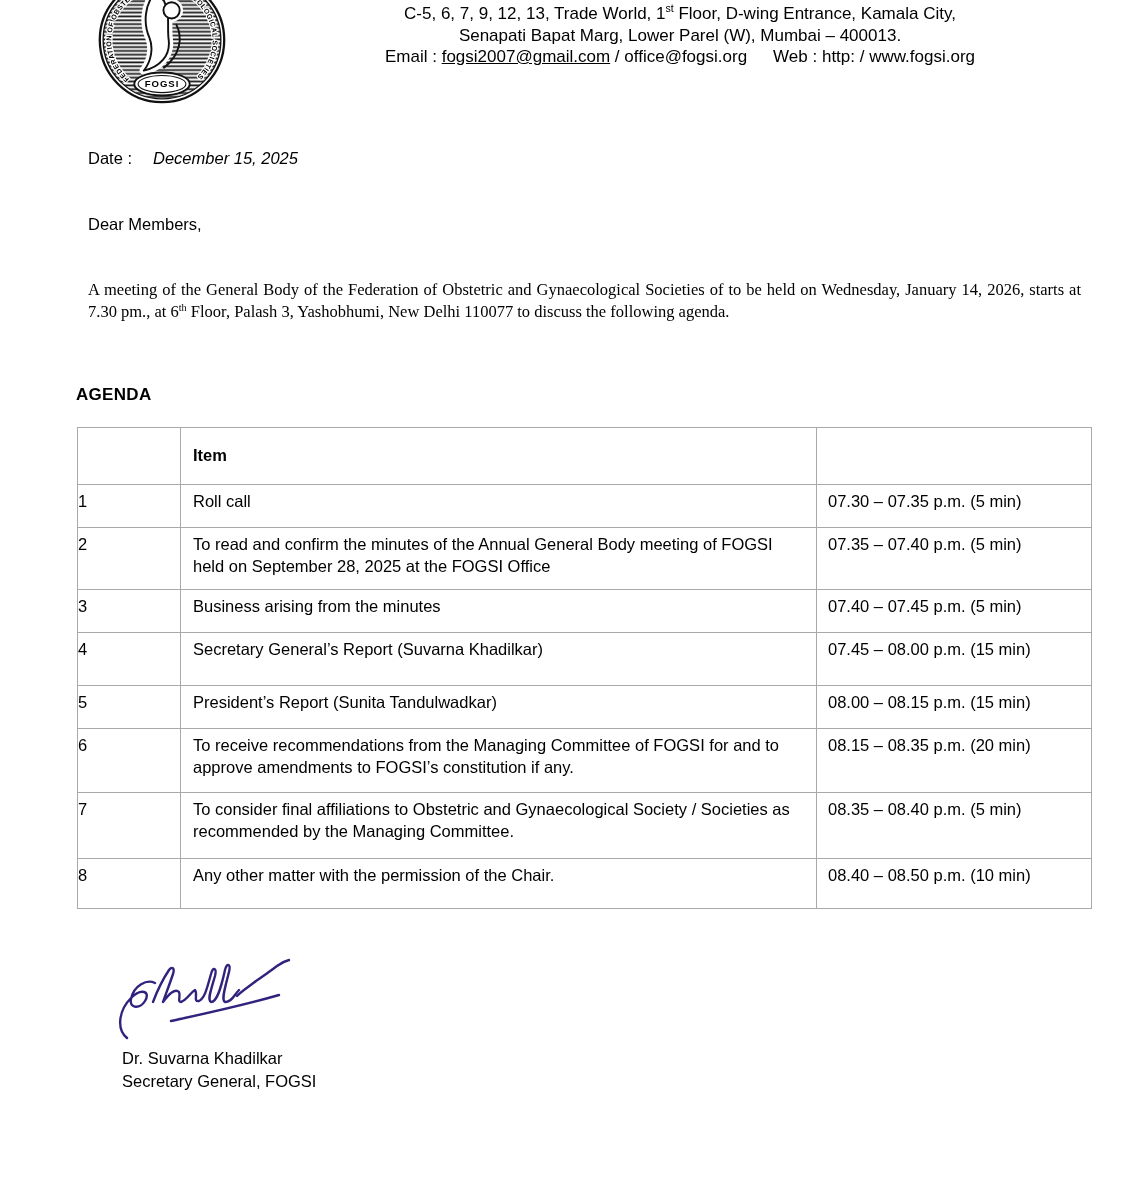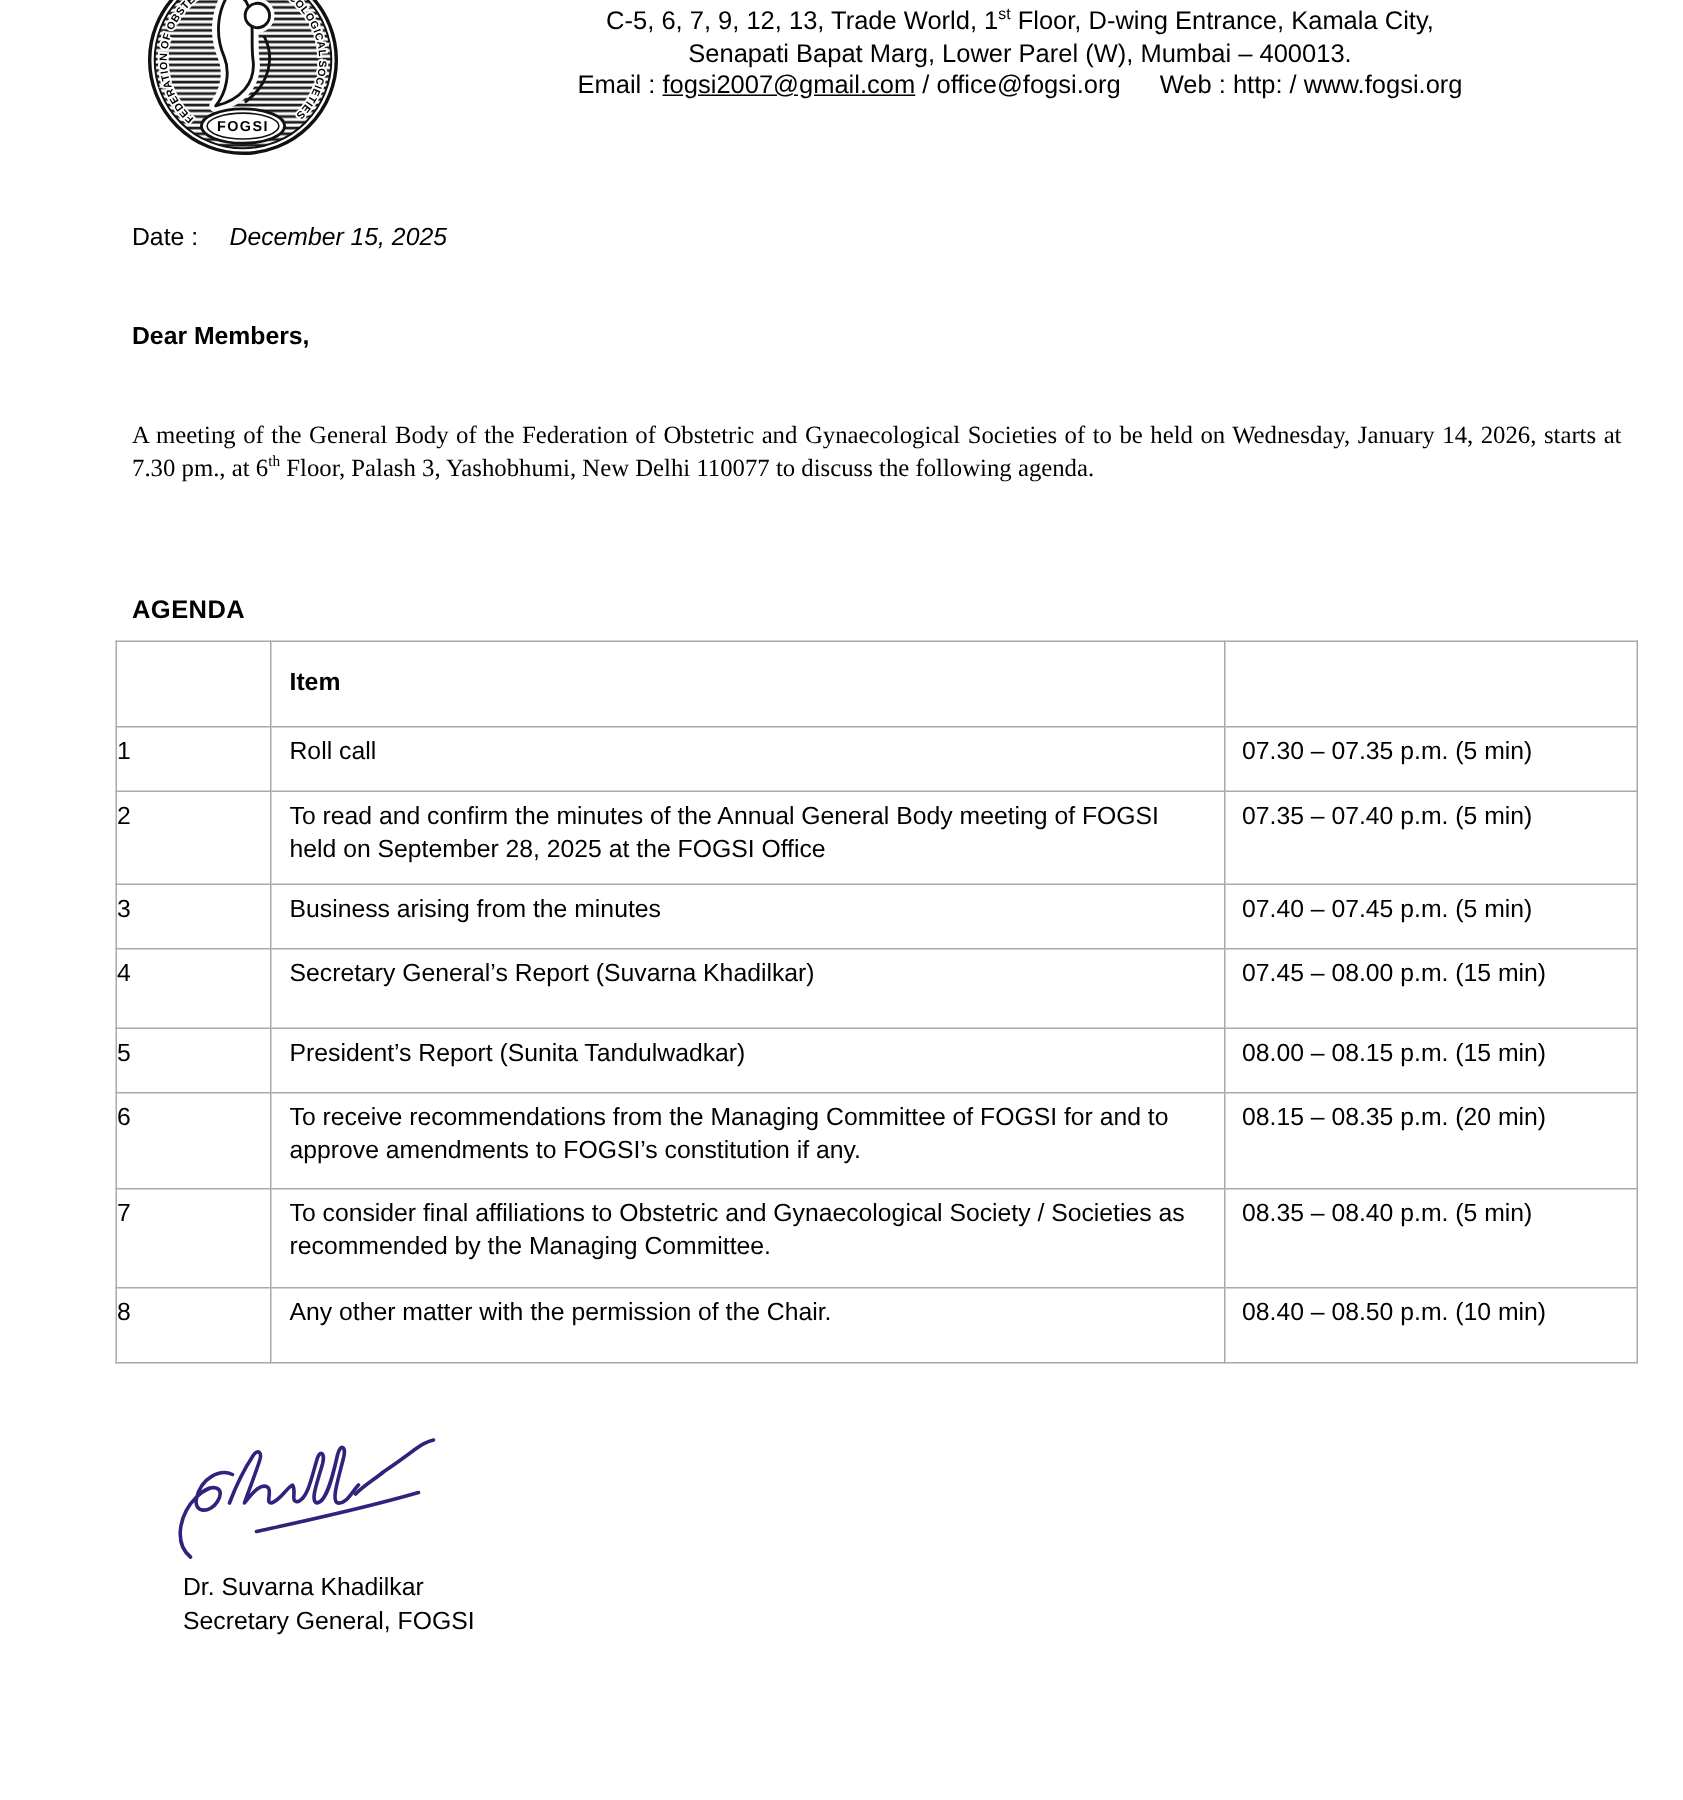"Dear Members," .salutation { font-weight: bold -> normal }
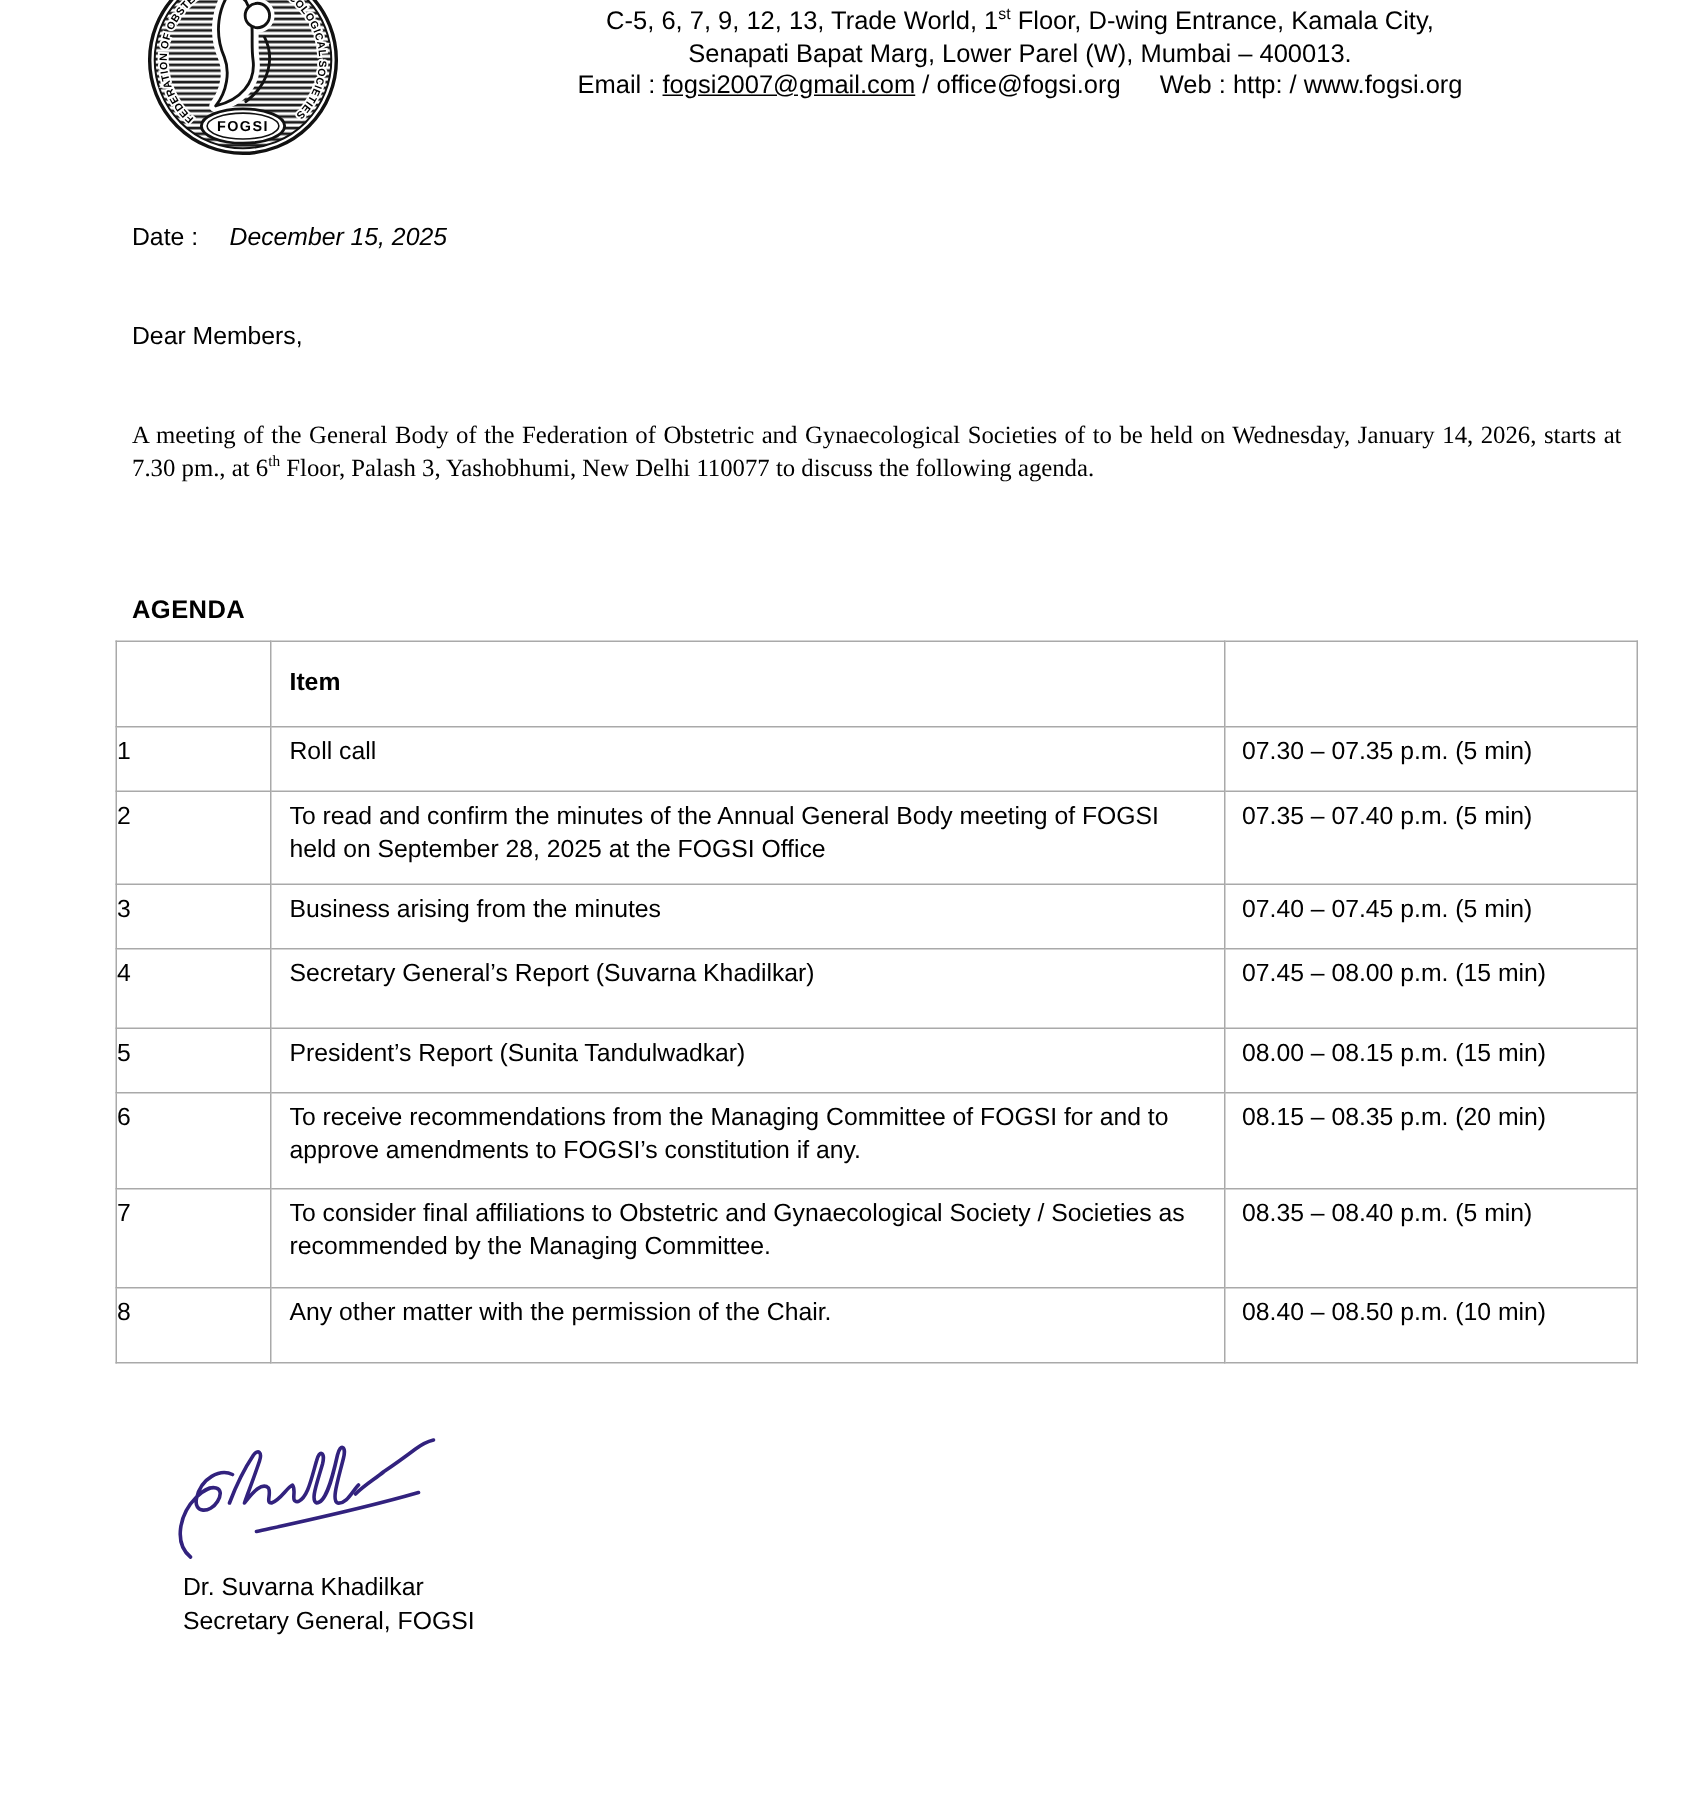"AGENDA" .agenda-heading { left: 88px -> 76px; margin-top: 12px -> none }
